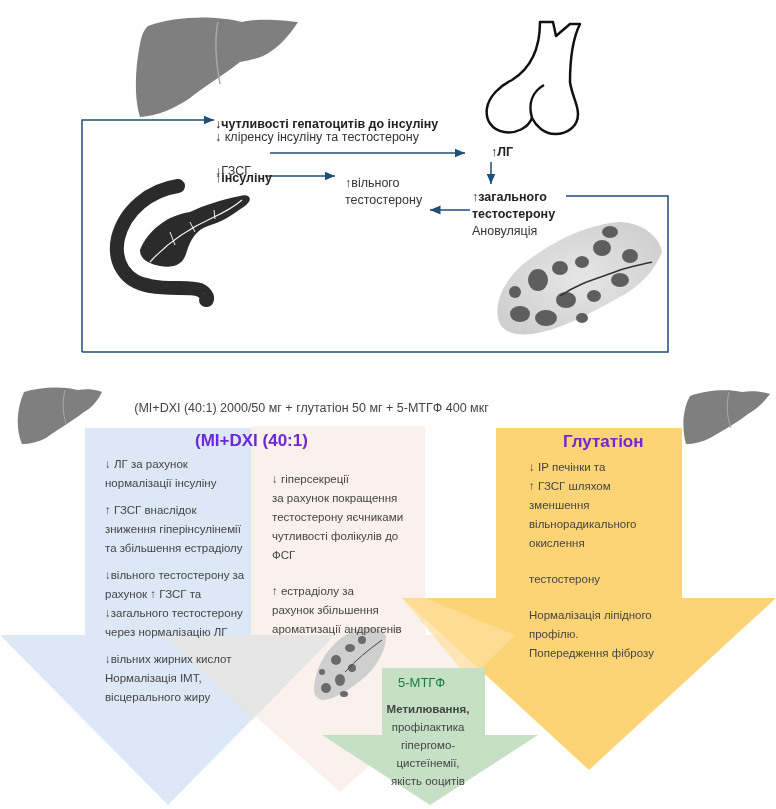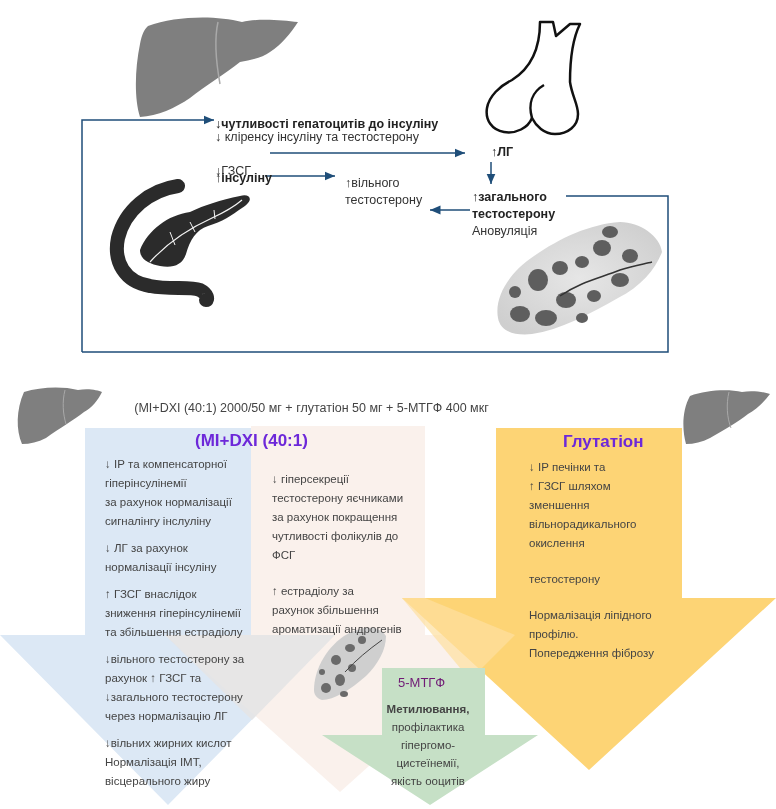"↓ ІР та компенсаторної" div.sm { html: <div> <div>↓ ІР та компенсаторної</div> <div>гіперінсулінемії</div> <div>за рахунок нормалізації</div> <div>сигналінгу інслуліну</div> </div> -> none }
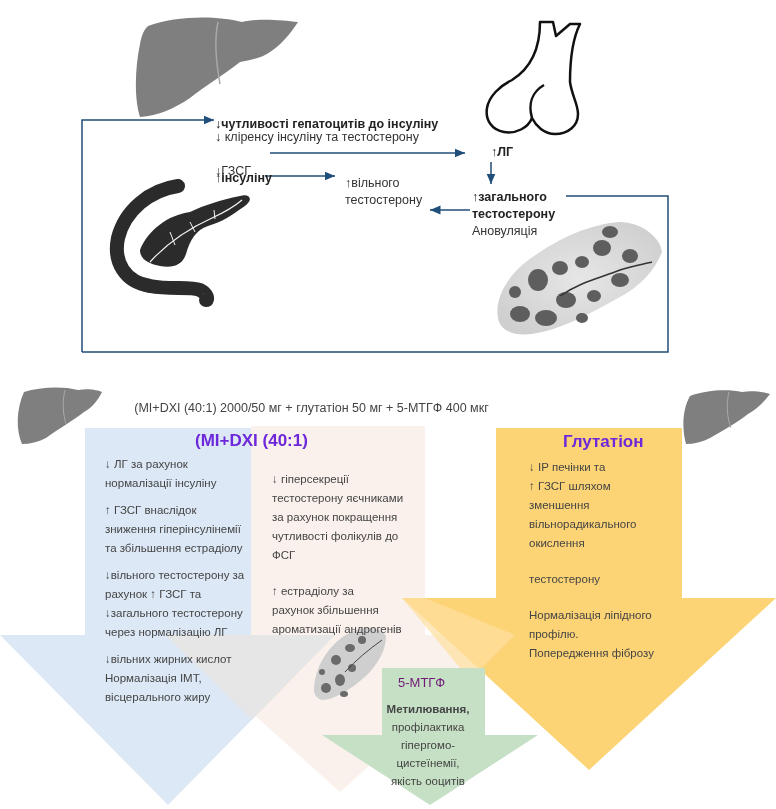"тестостерону яєчниками" div { order: before "за рахунок покращення" -> after "за рахунок покращення" }
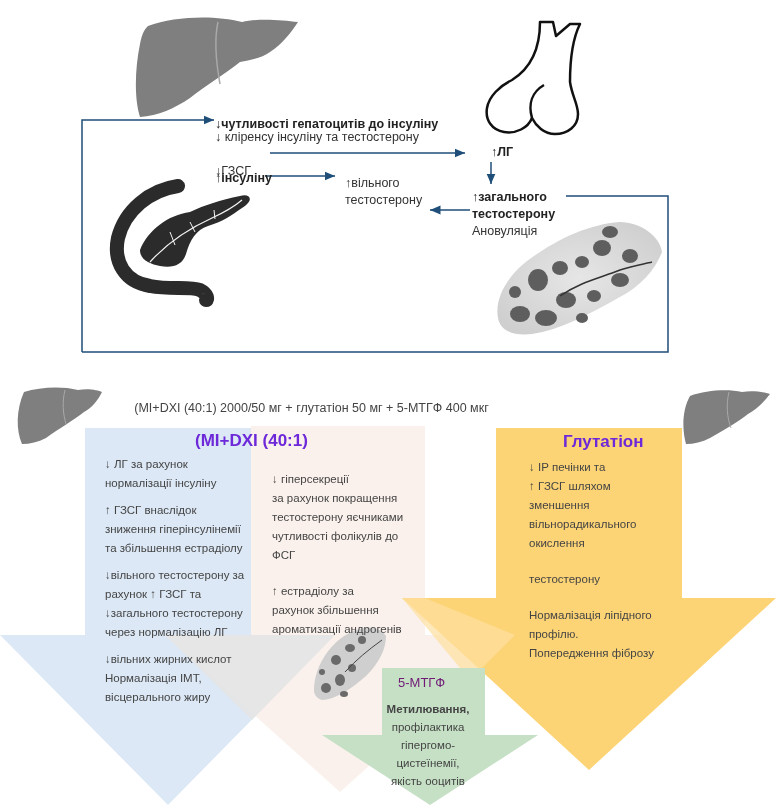"5-МТГФ" div.t { color: #701a75 -> #15803d }
